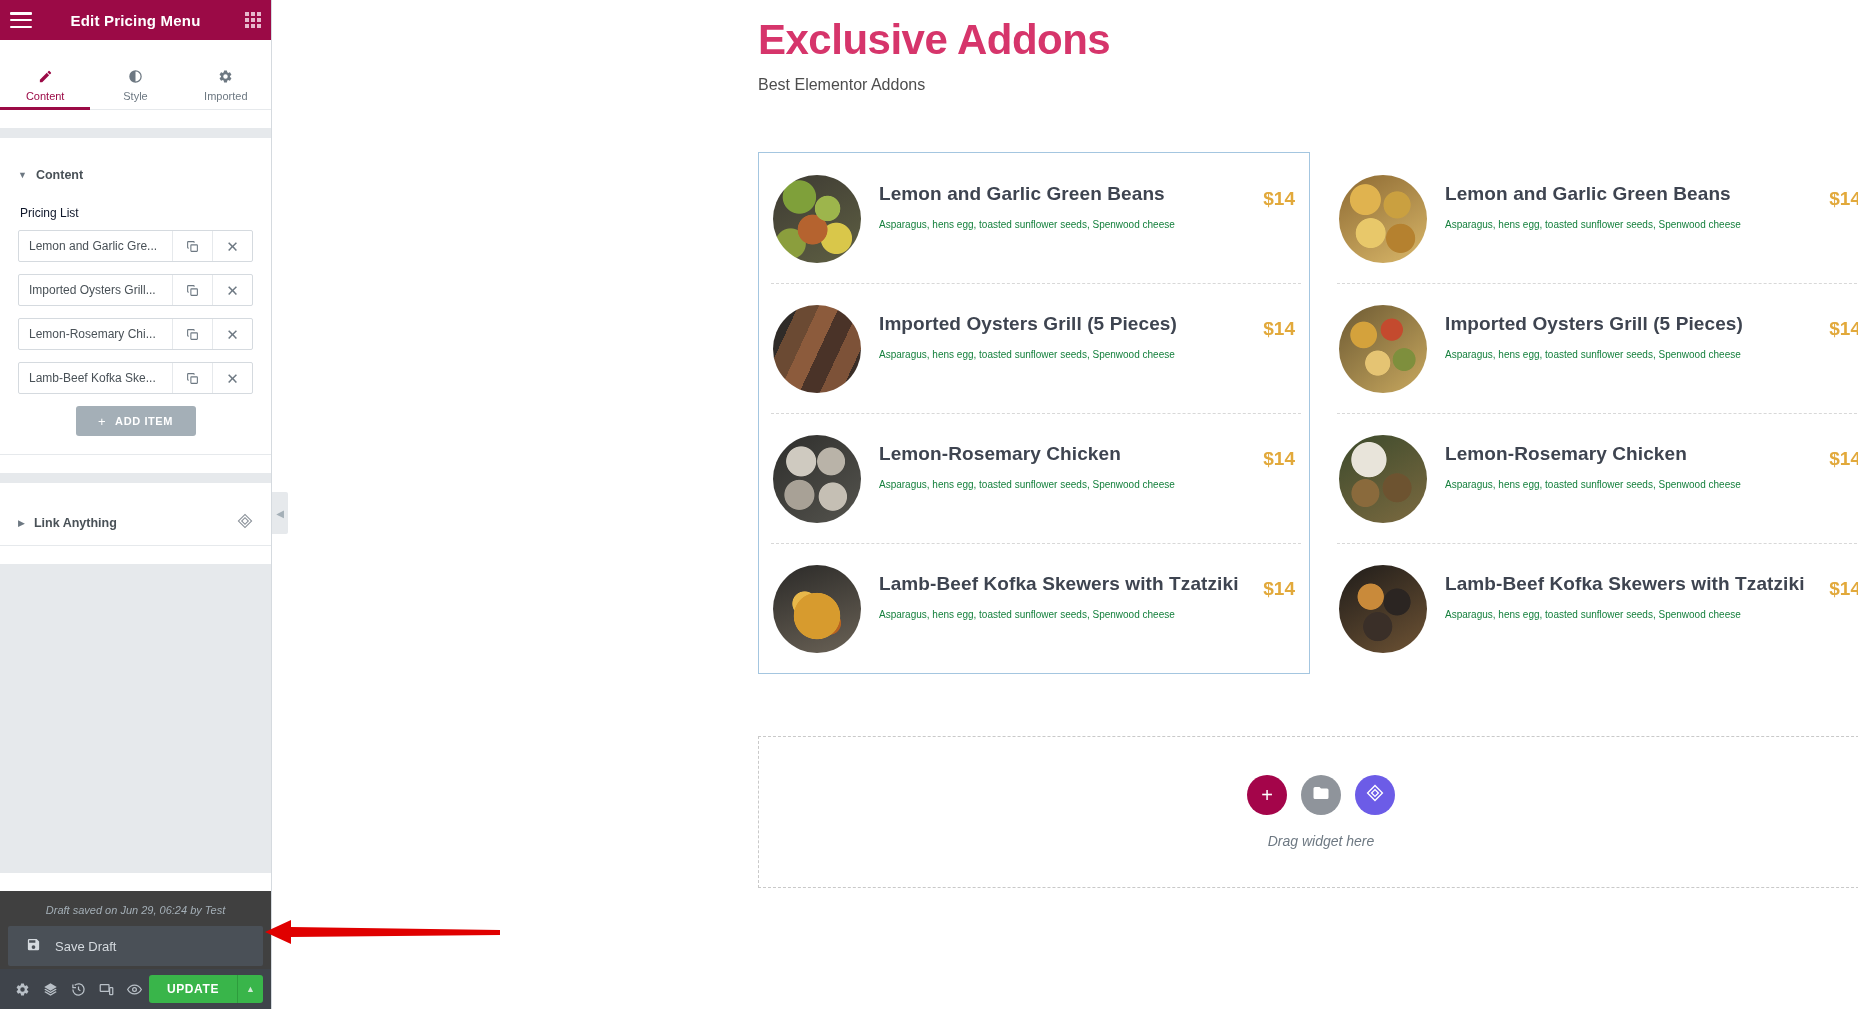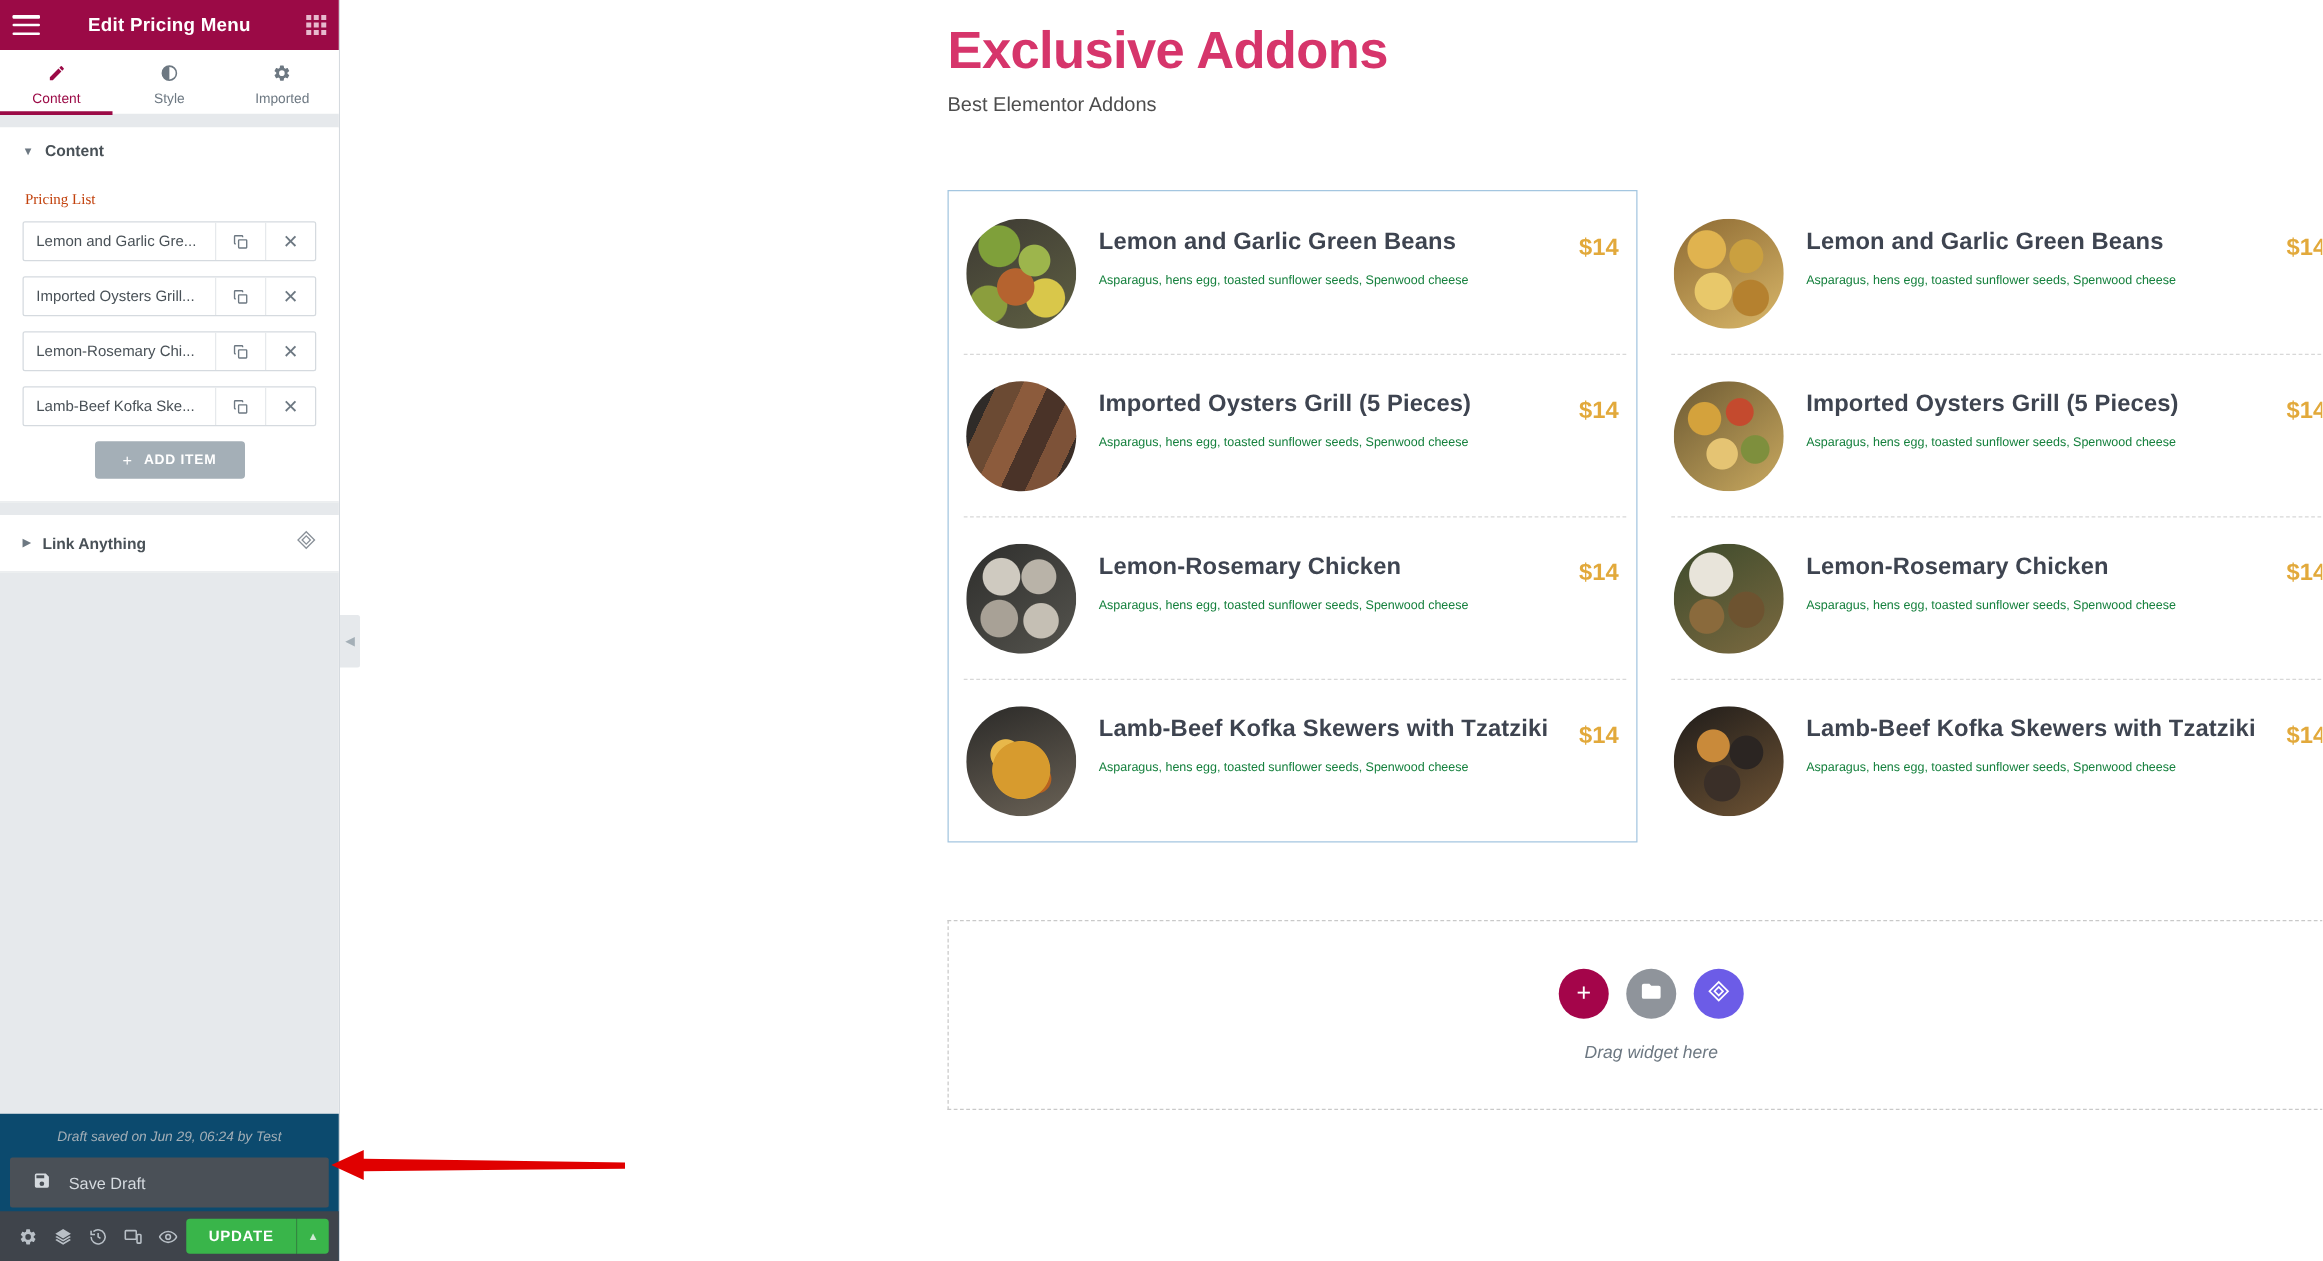"Edit Pricing Menu" .sidebar { gap: none -> 18px }
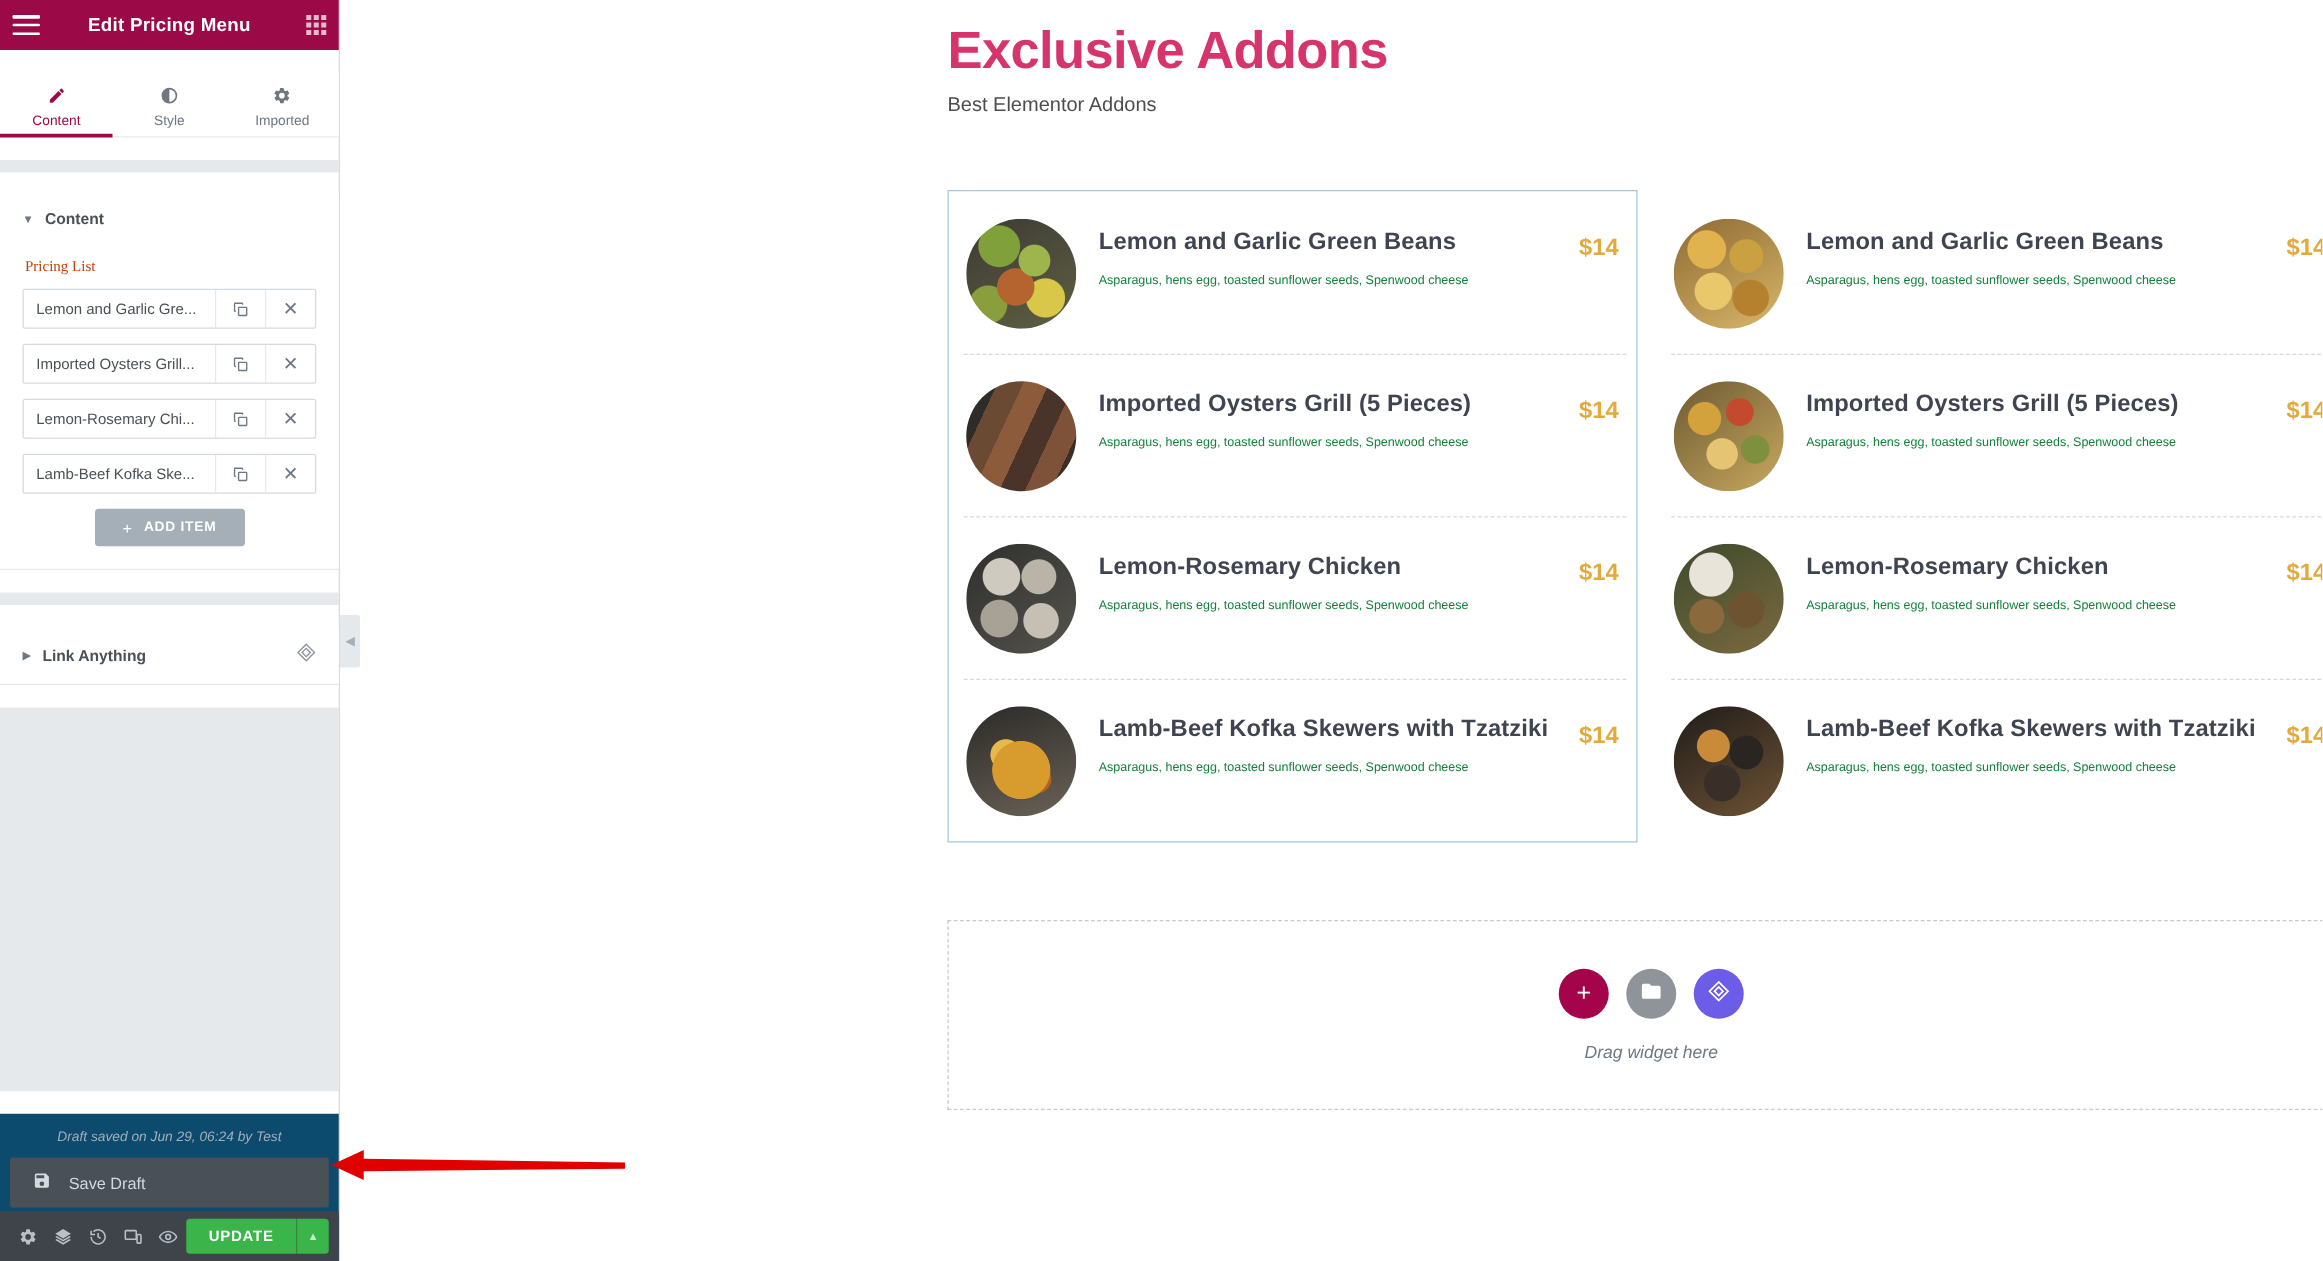"Pricing List" .field-label { color: #c2410c -> #0f172a; font-family: Liberation Serif, serif -> none }
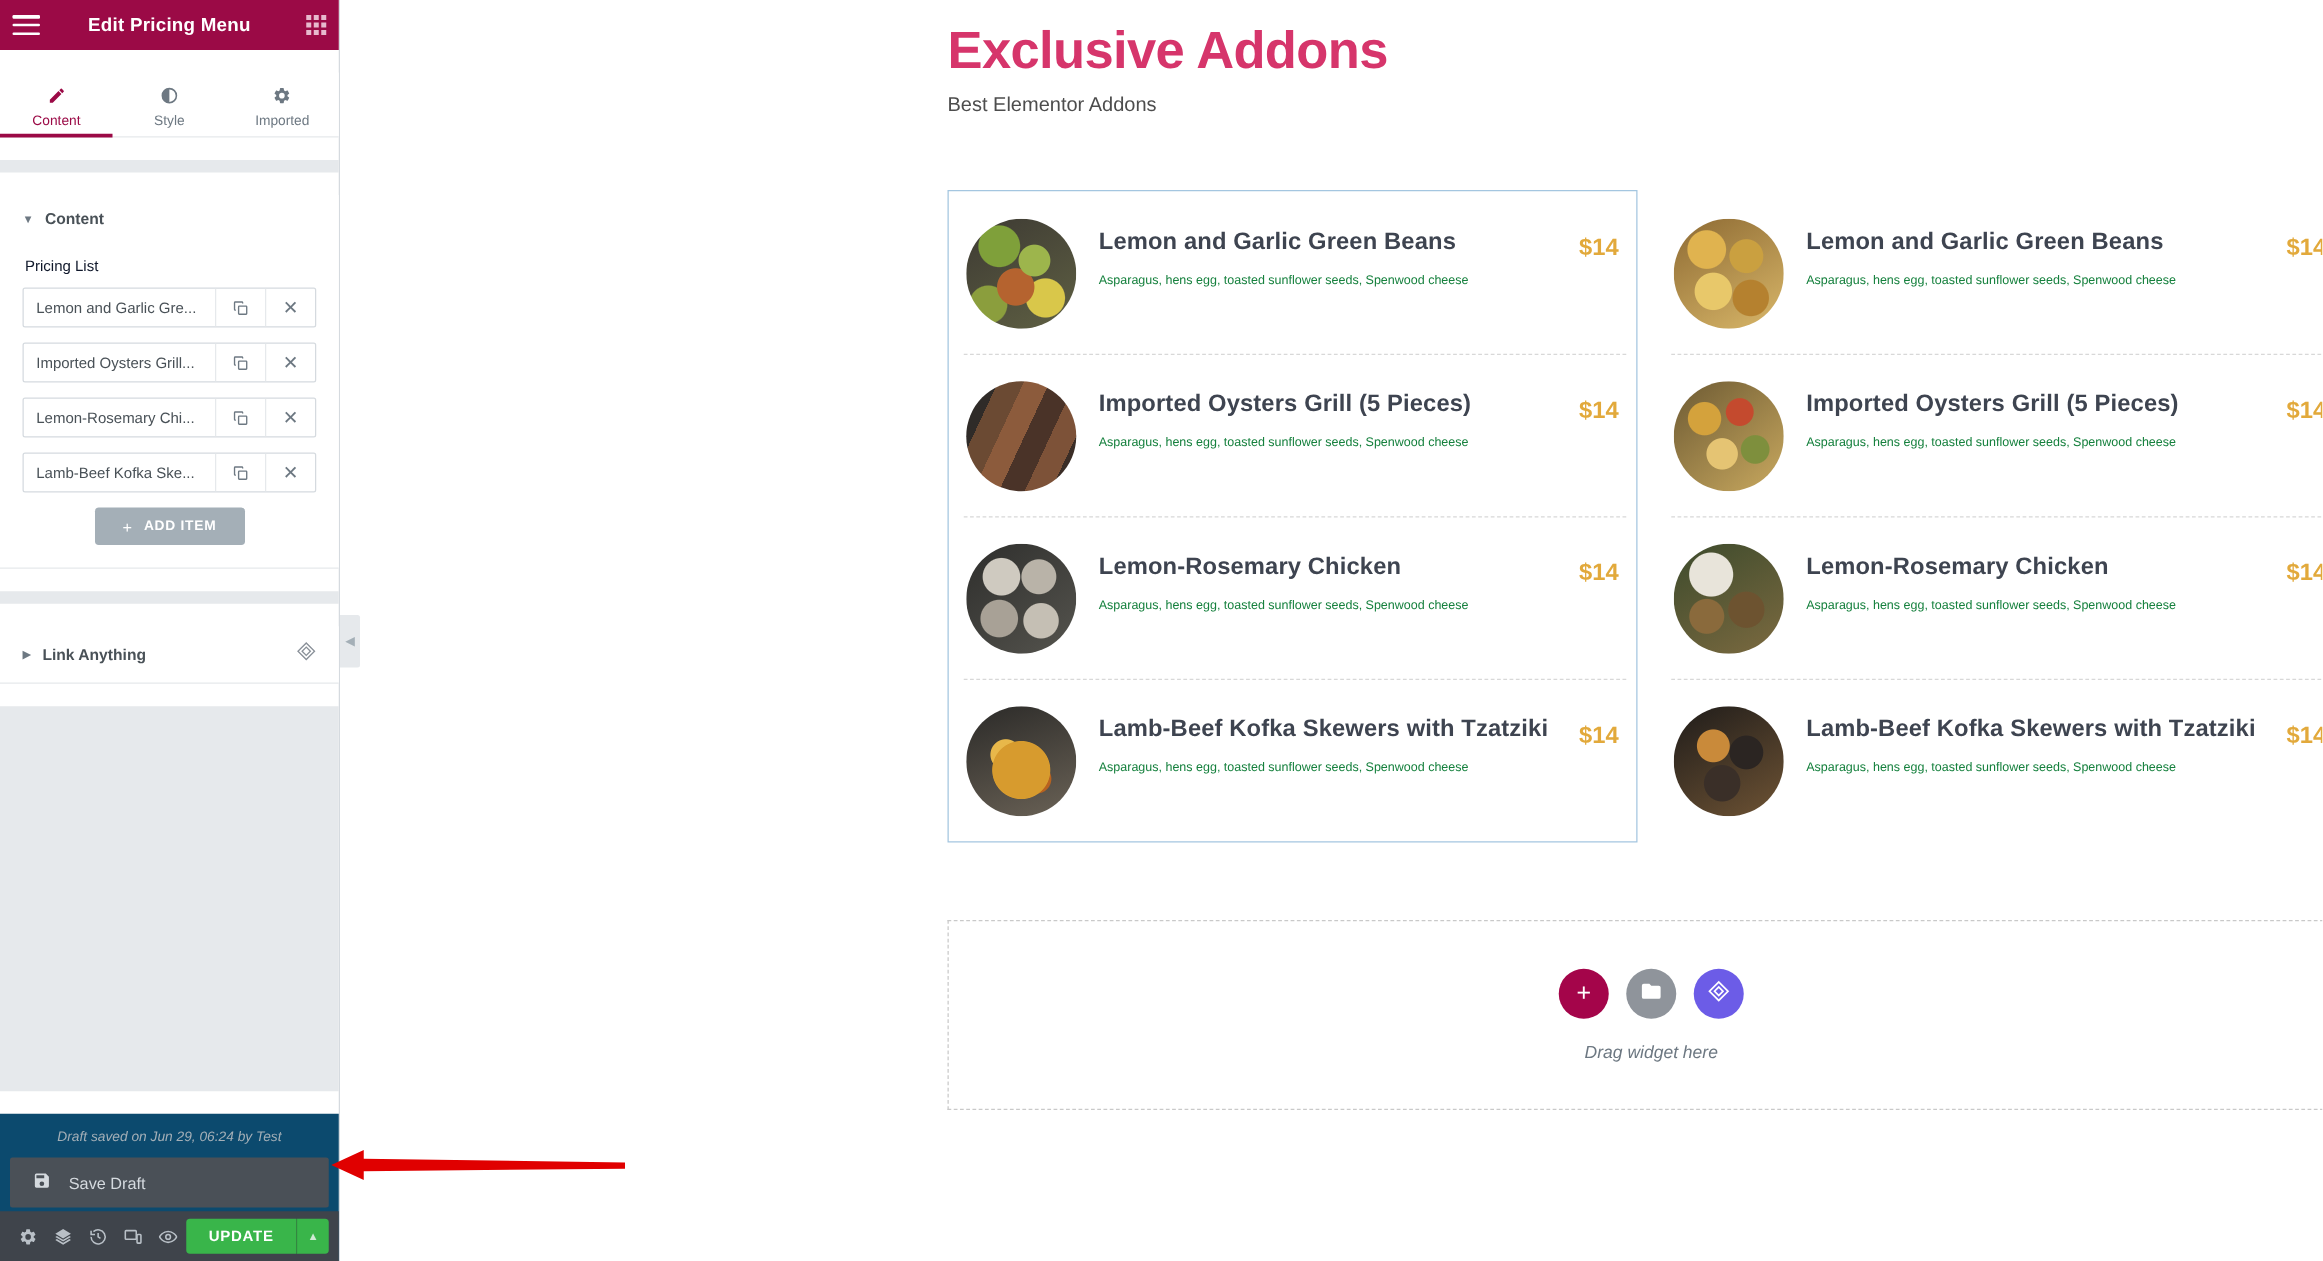"Draft saved on Jun 29," .sb-foot { background: #0c4a6e -> #404040 }
